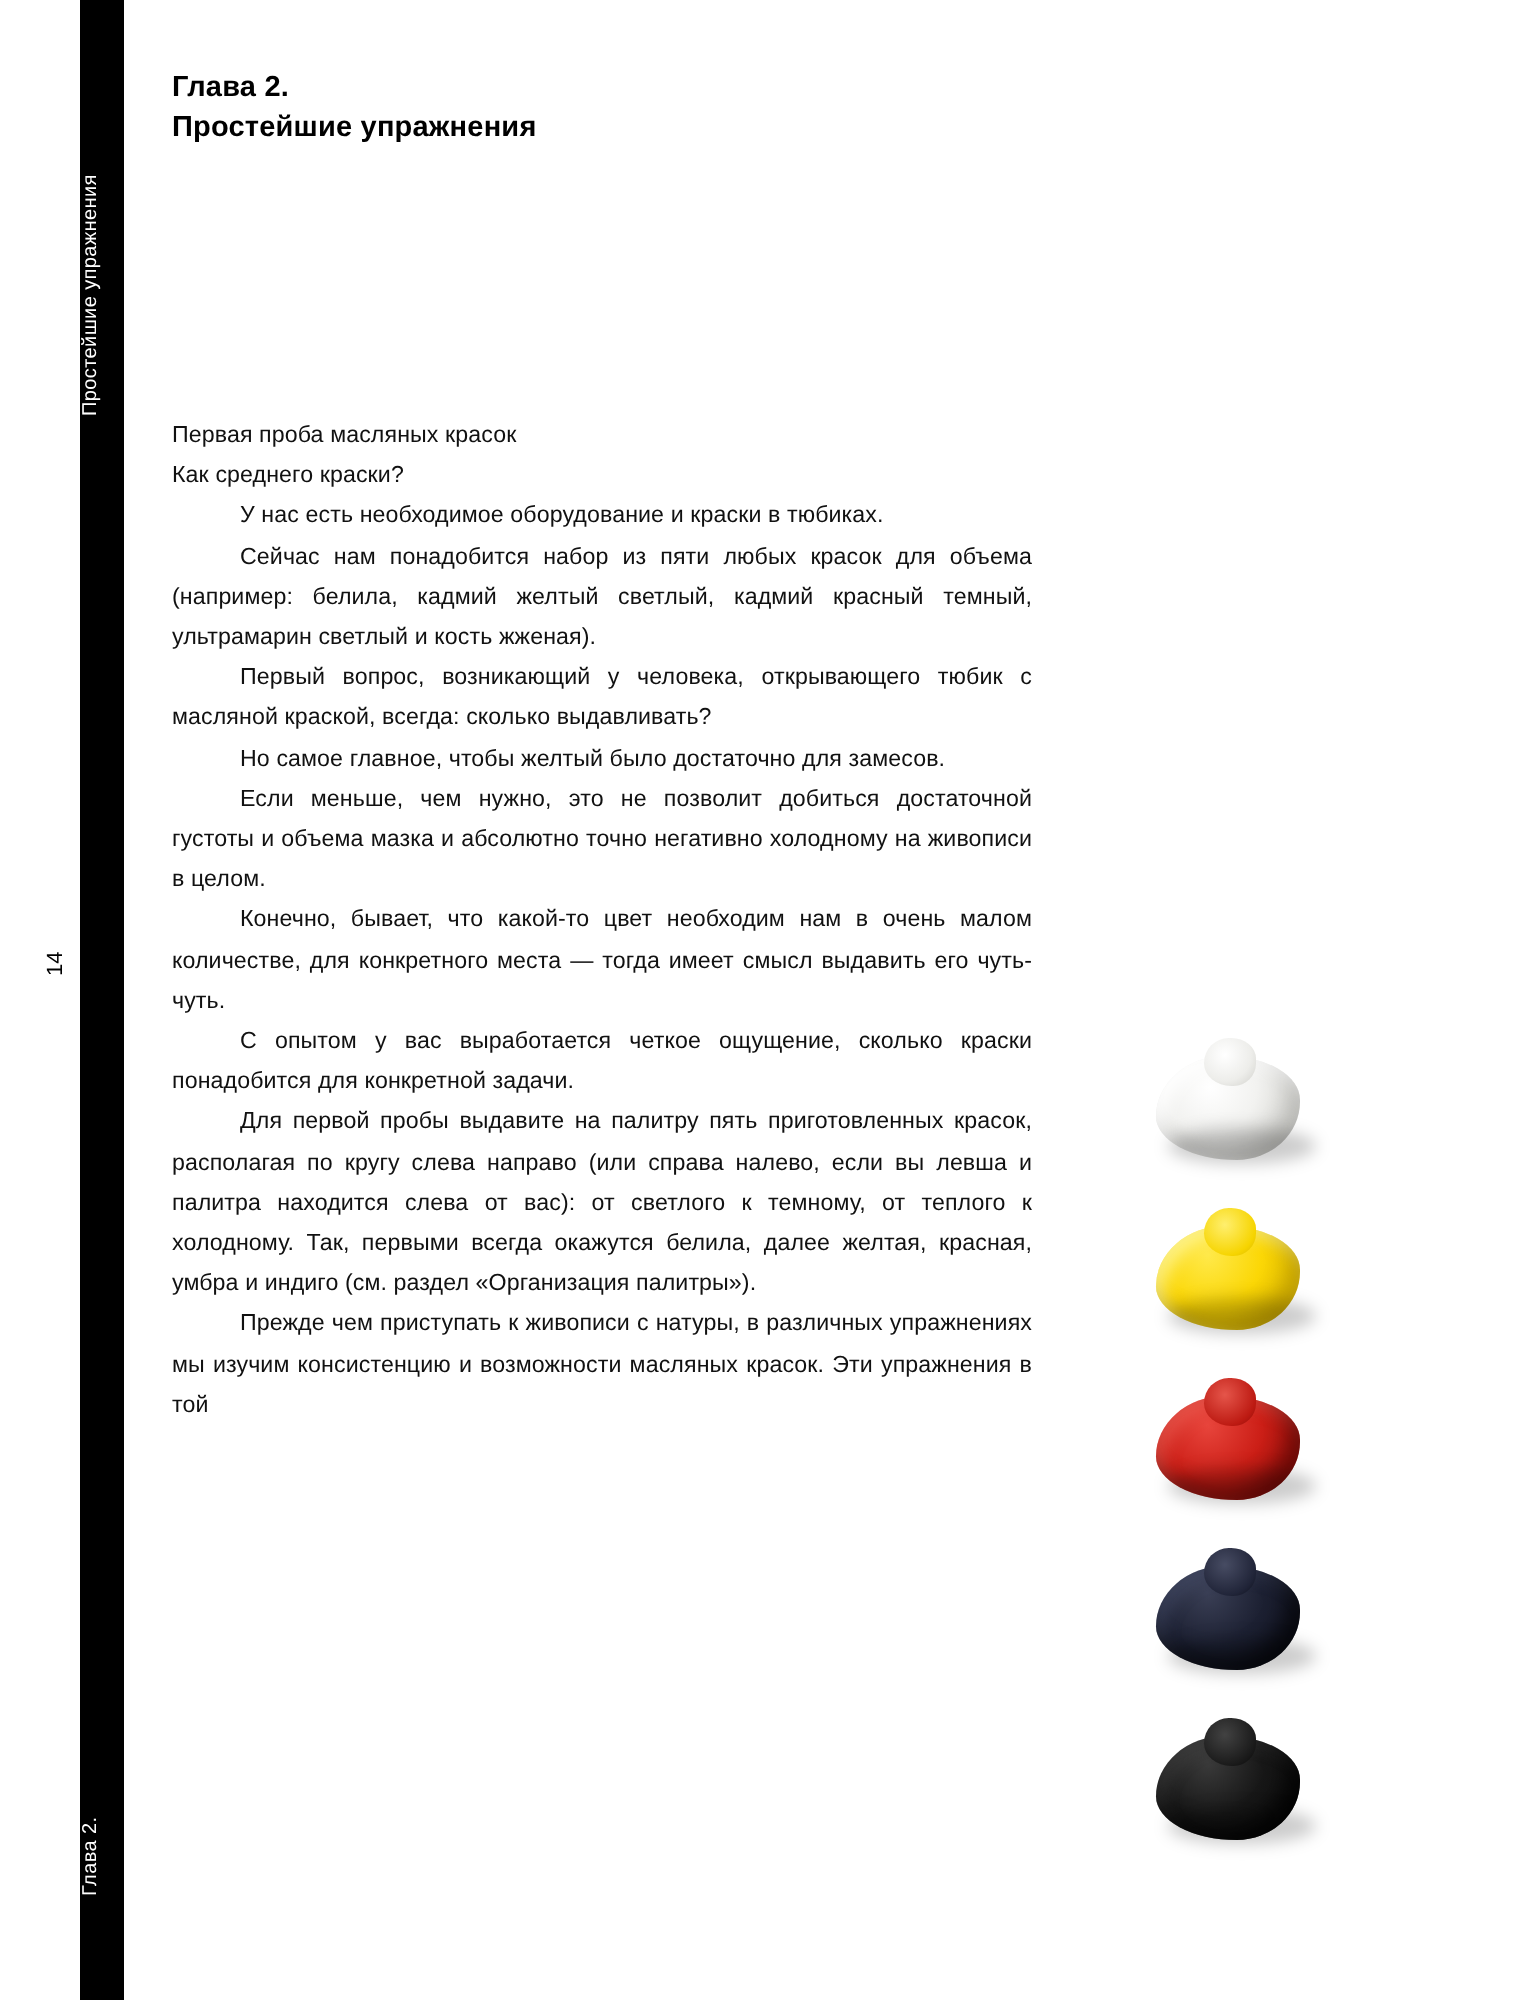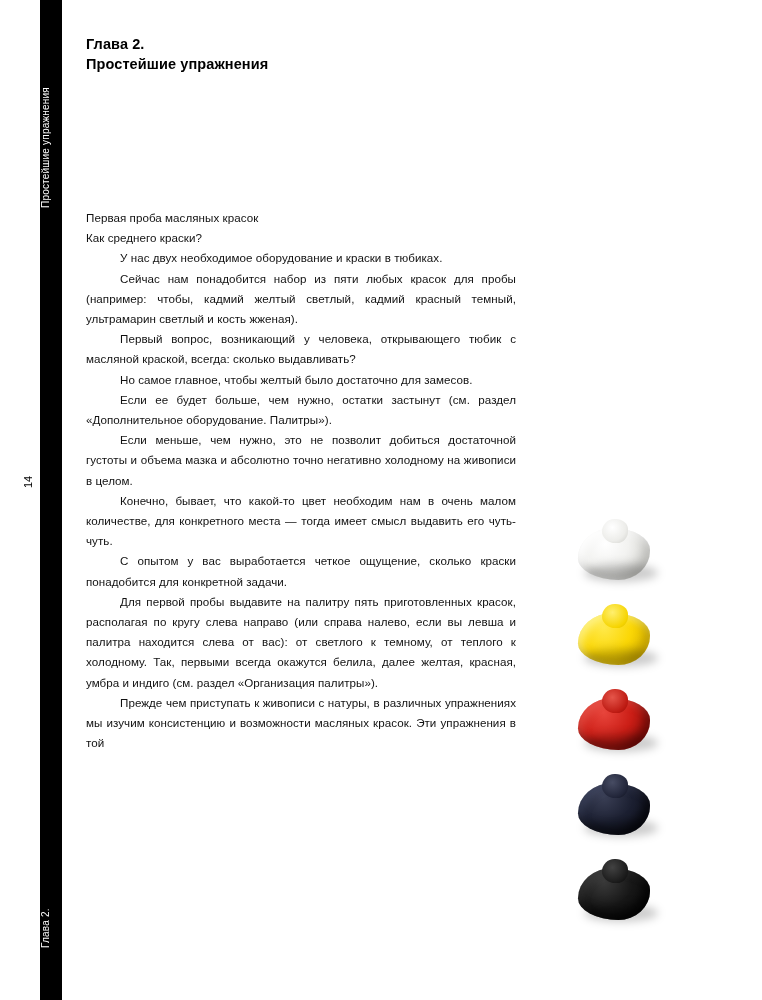"У нас двух необходимое оборудование" p.indent { text: двух -> есть }
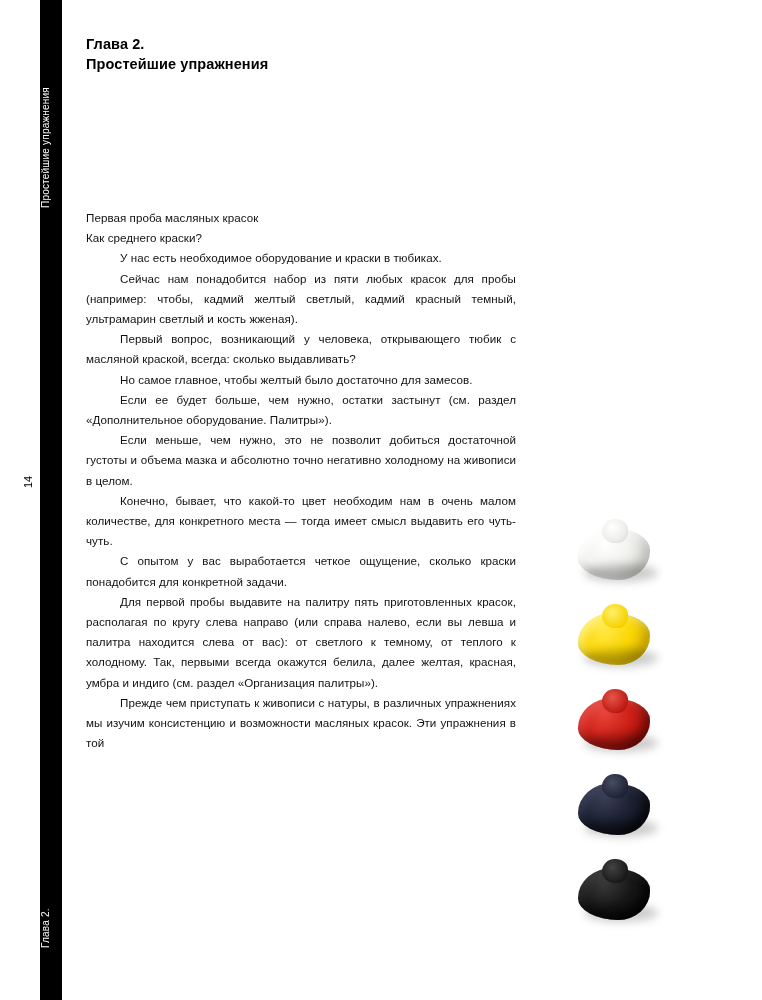"Сейчас нам понадобится набор из" p.indent { text: пробы (например: чтобы -> объема (например: белила }
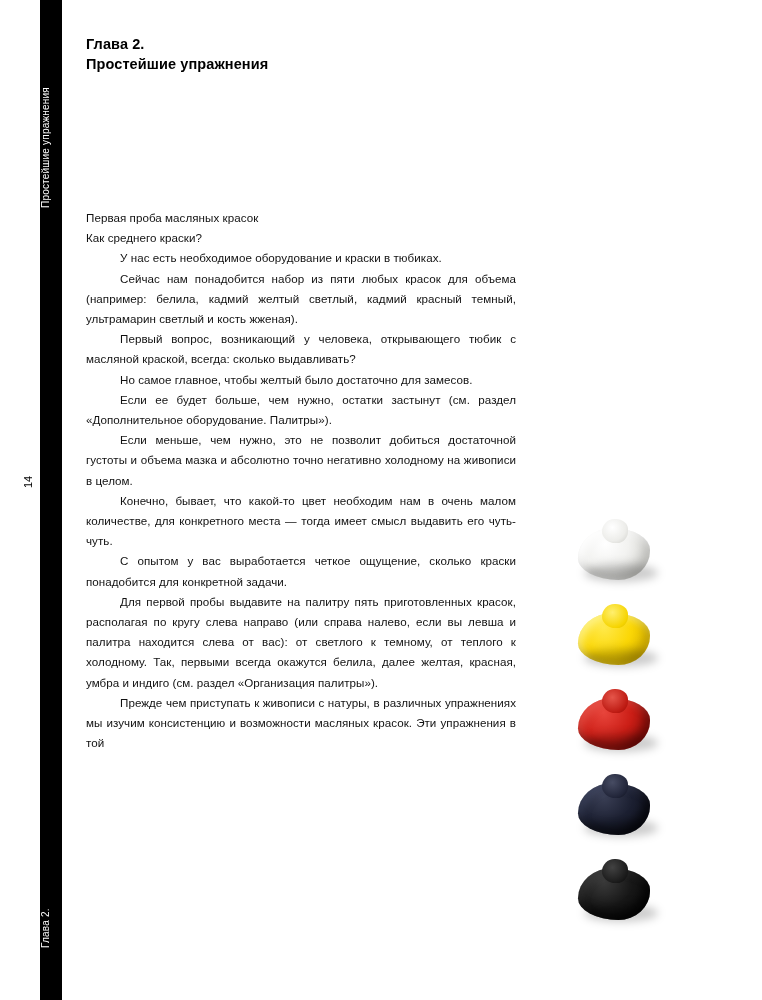"Если ее будет больше, чем" p.indent { html: <p>Если ее будет больше, чем нужно, остатки застынут (см. раздел «Дополнительное оборудование. Палитры»).</p> -> none }
